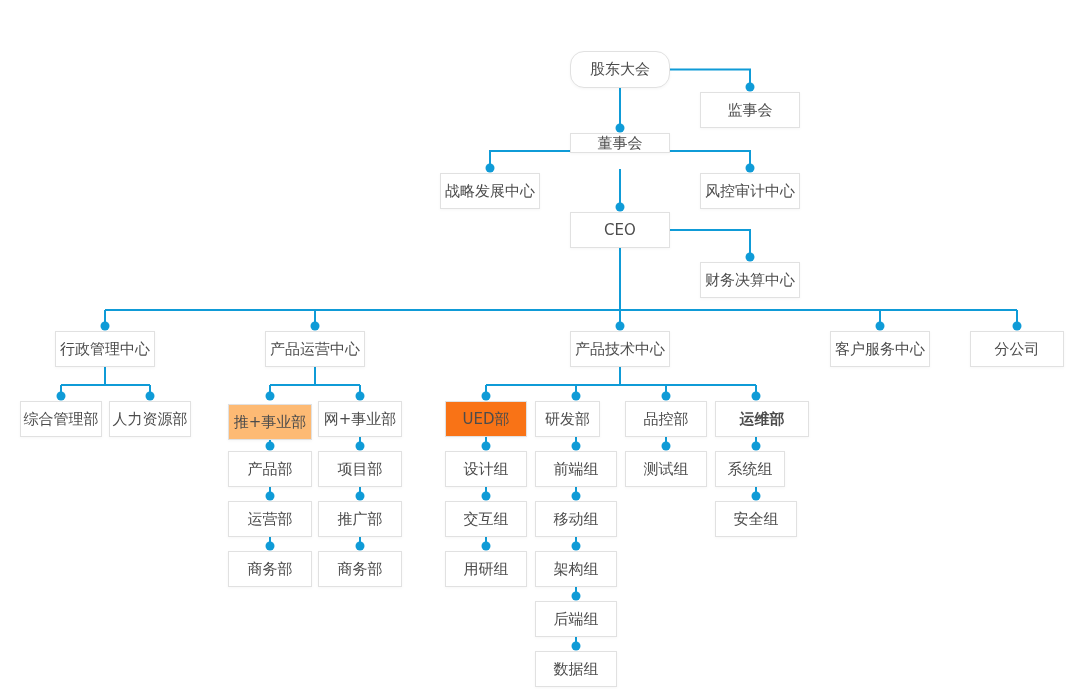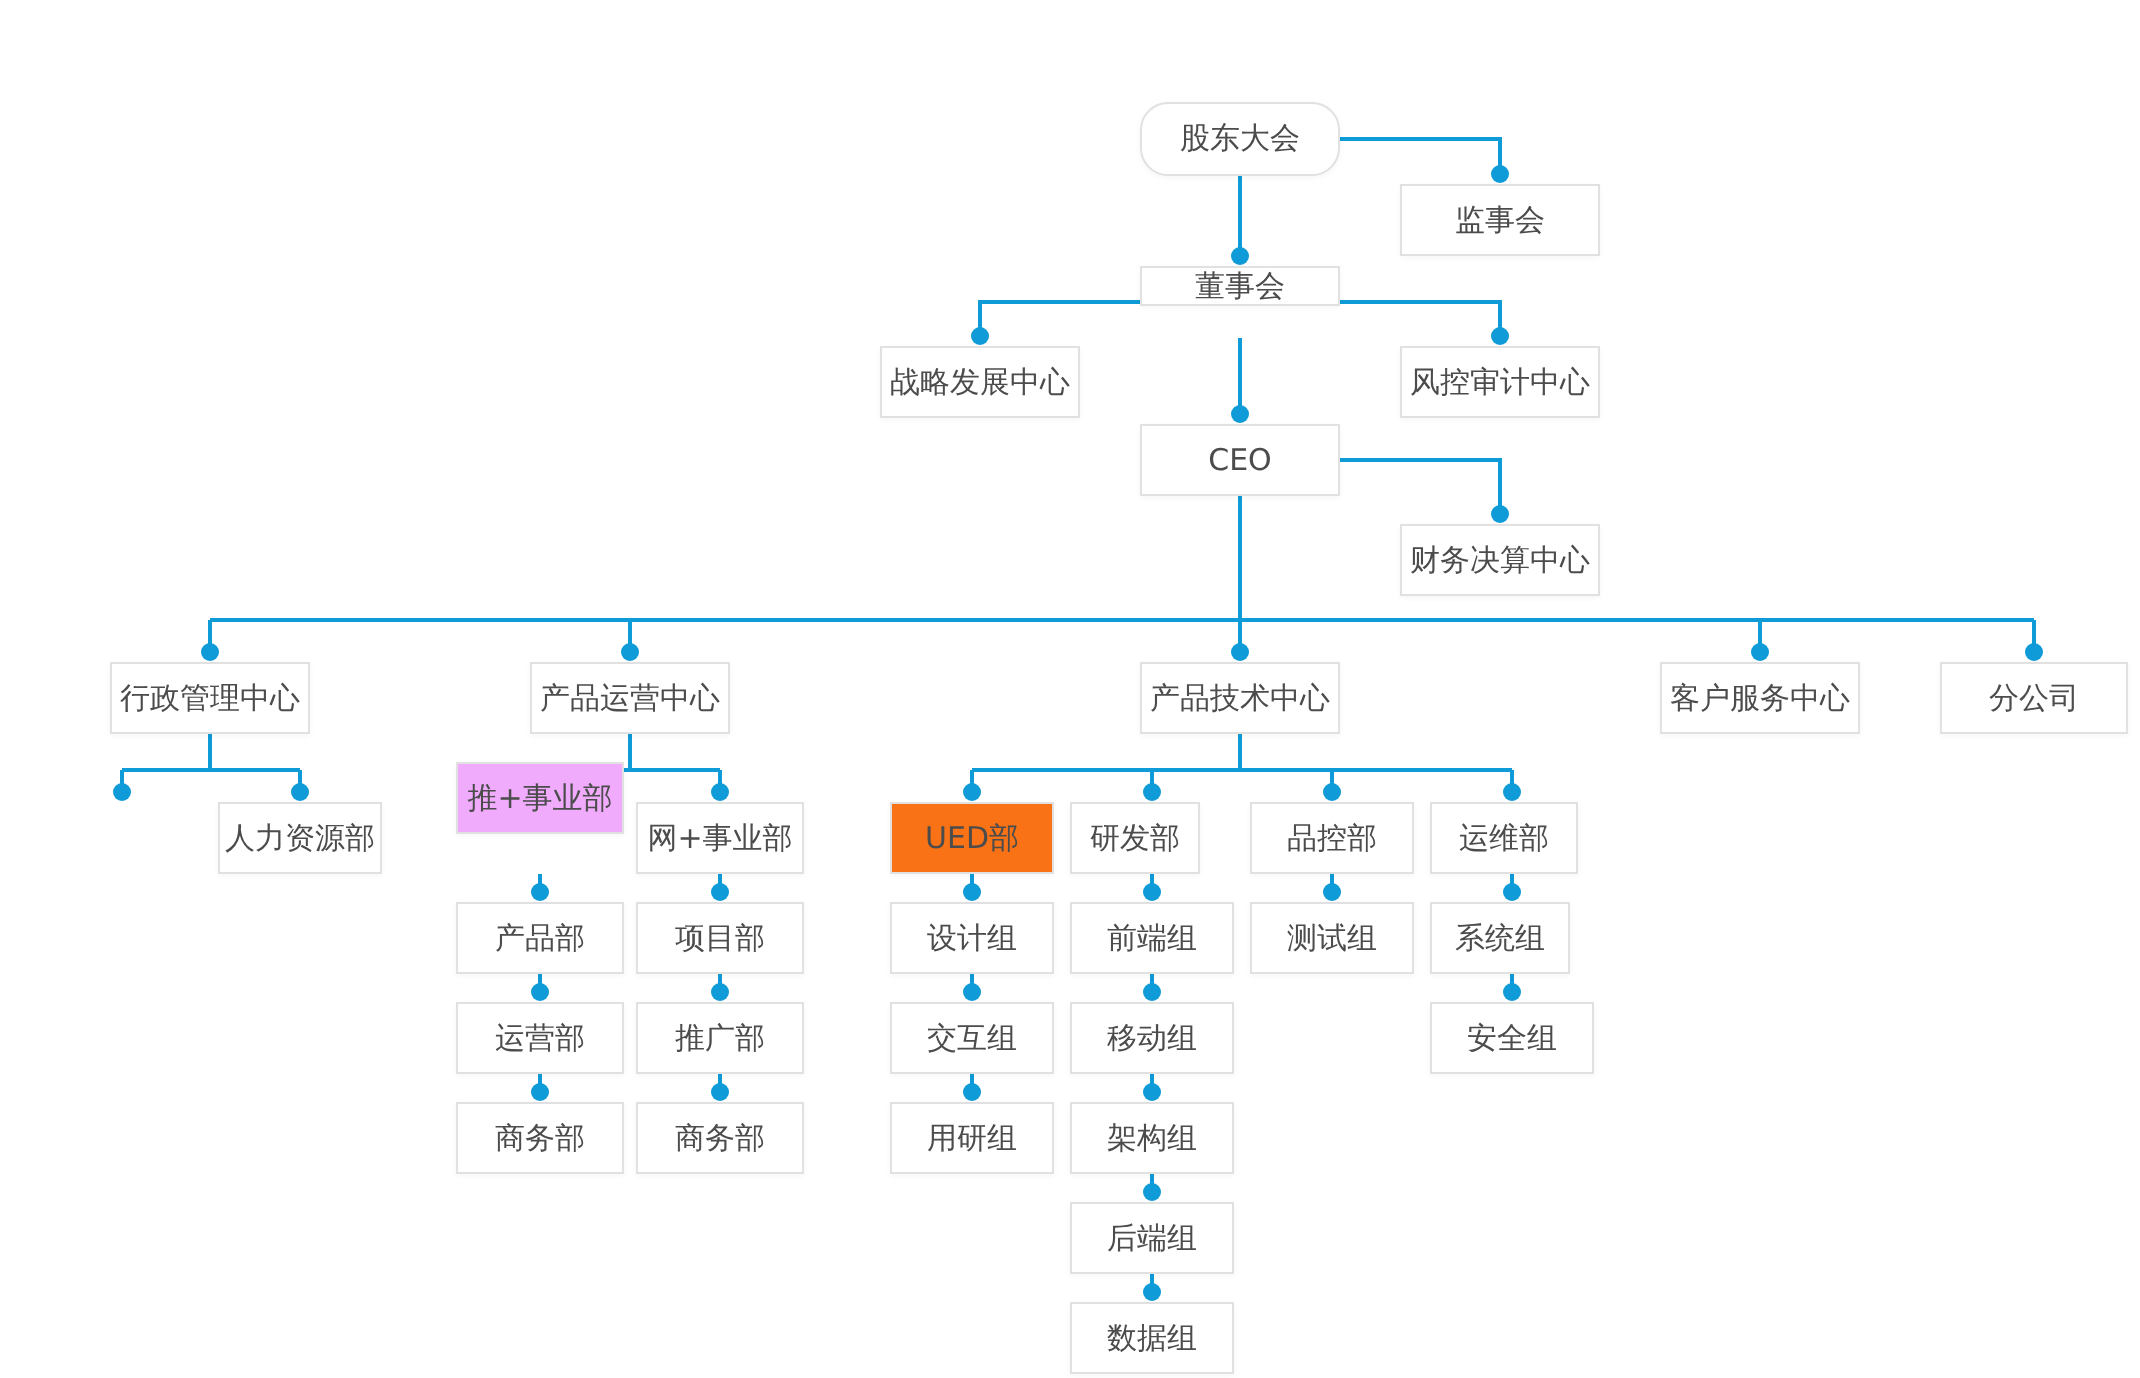"综合管理部" div.node { html: none -> <div>综合管理部</div> }
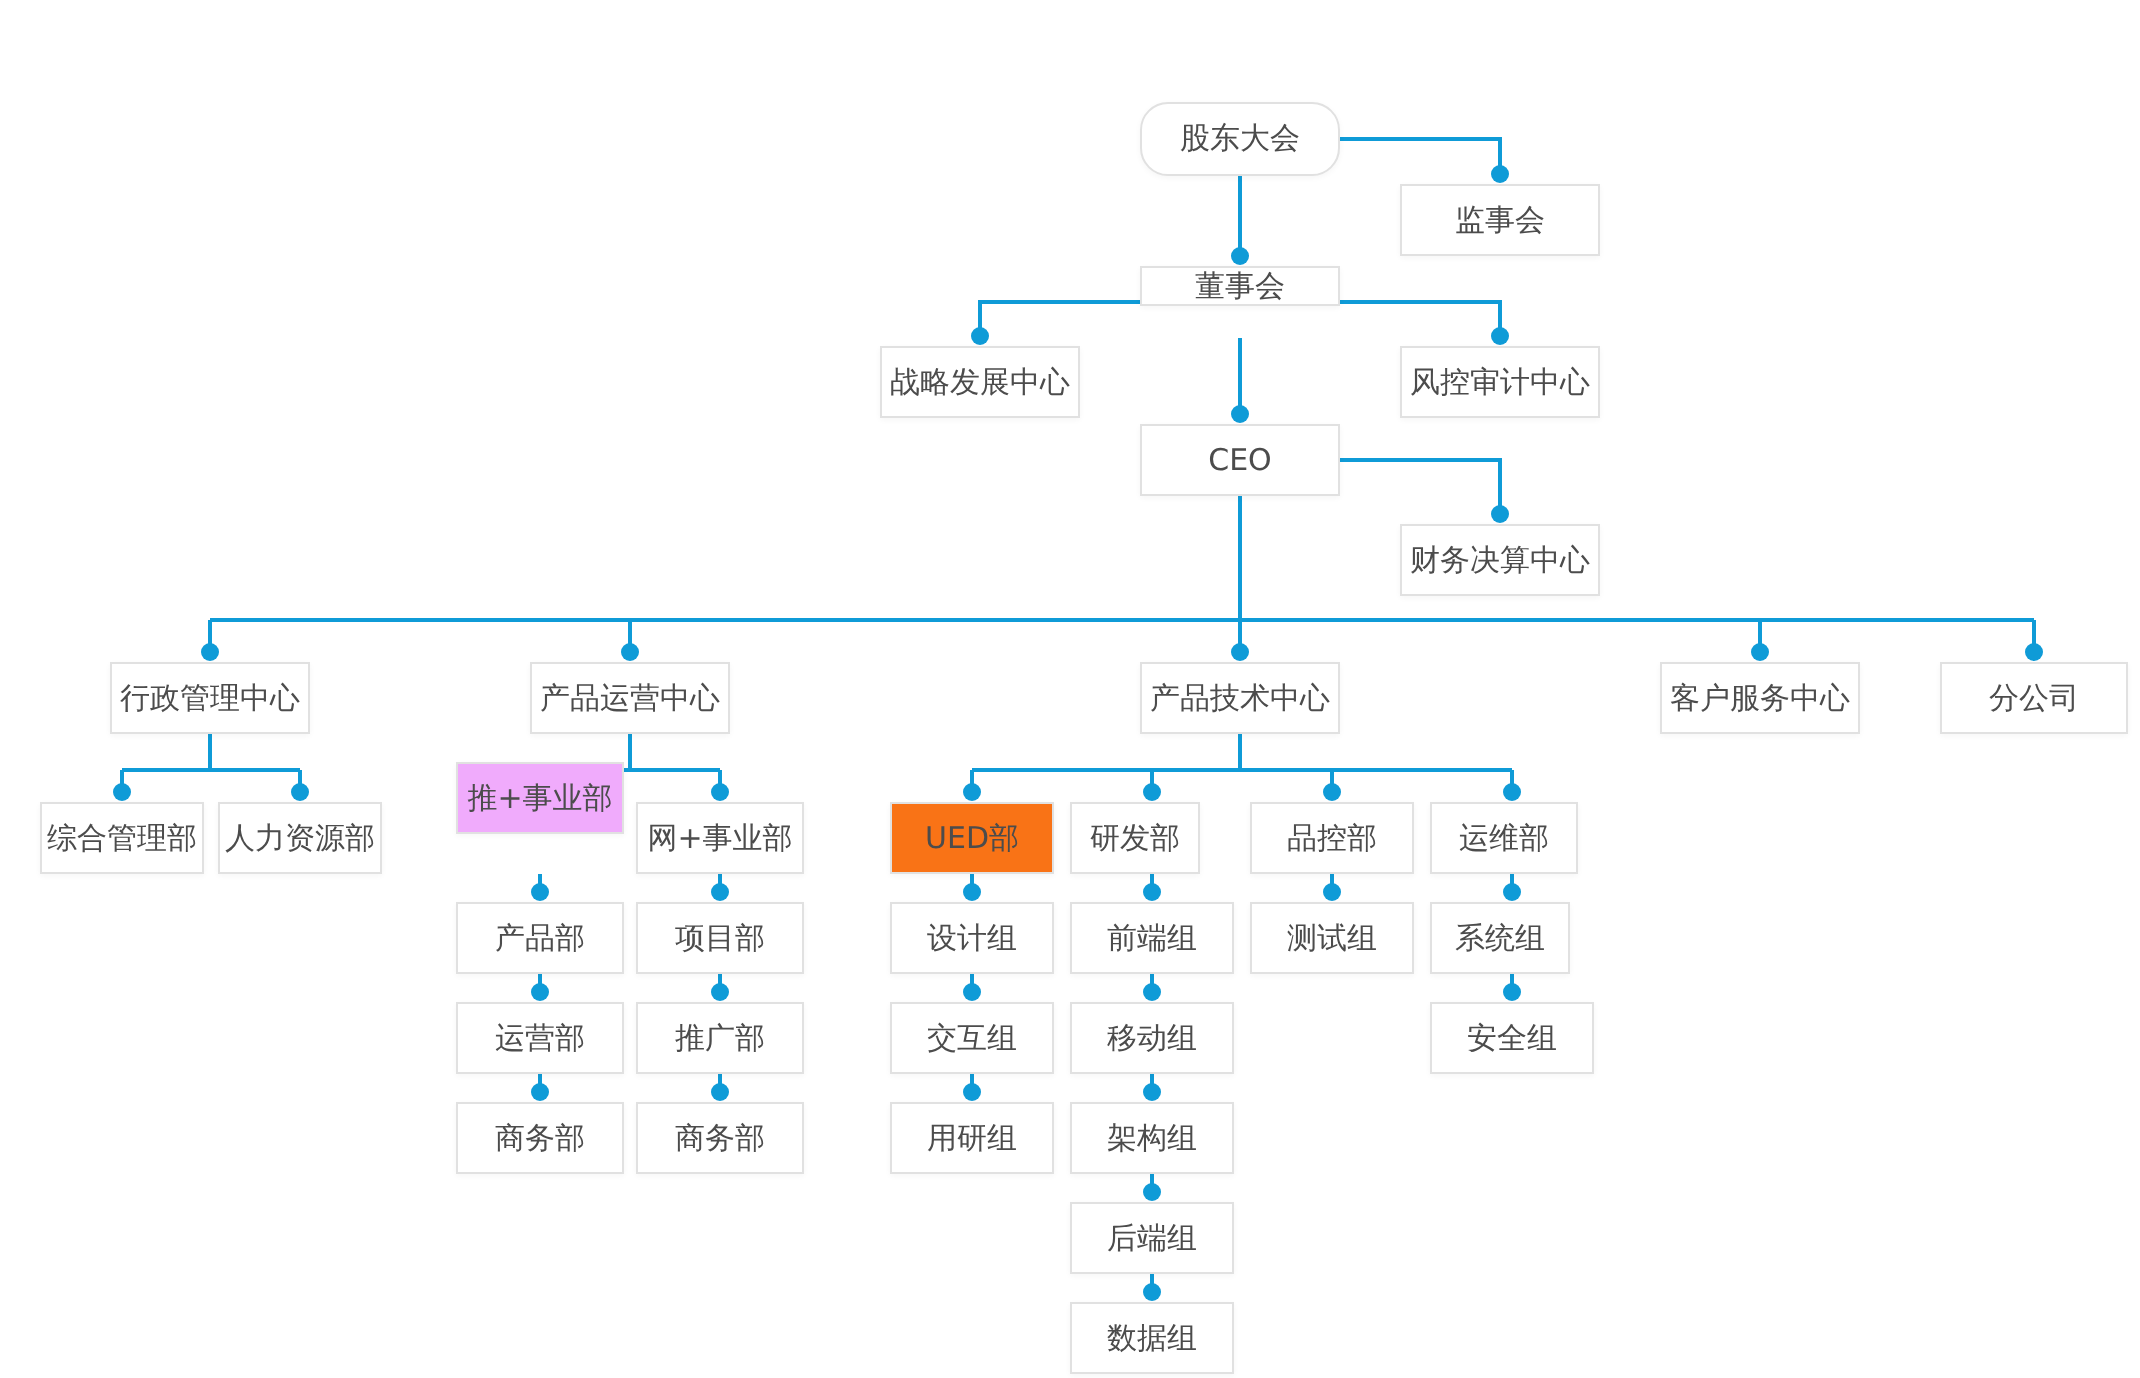"推+事业部" div.node { background: #f0abfc -> #fdba74; top: 381px -> 404px }
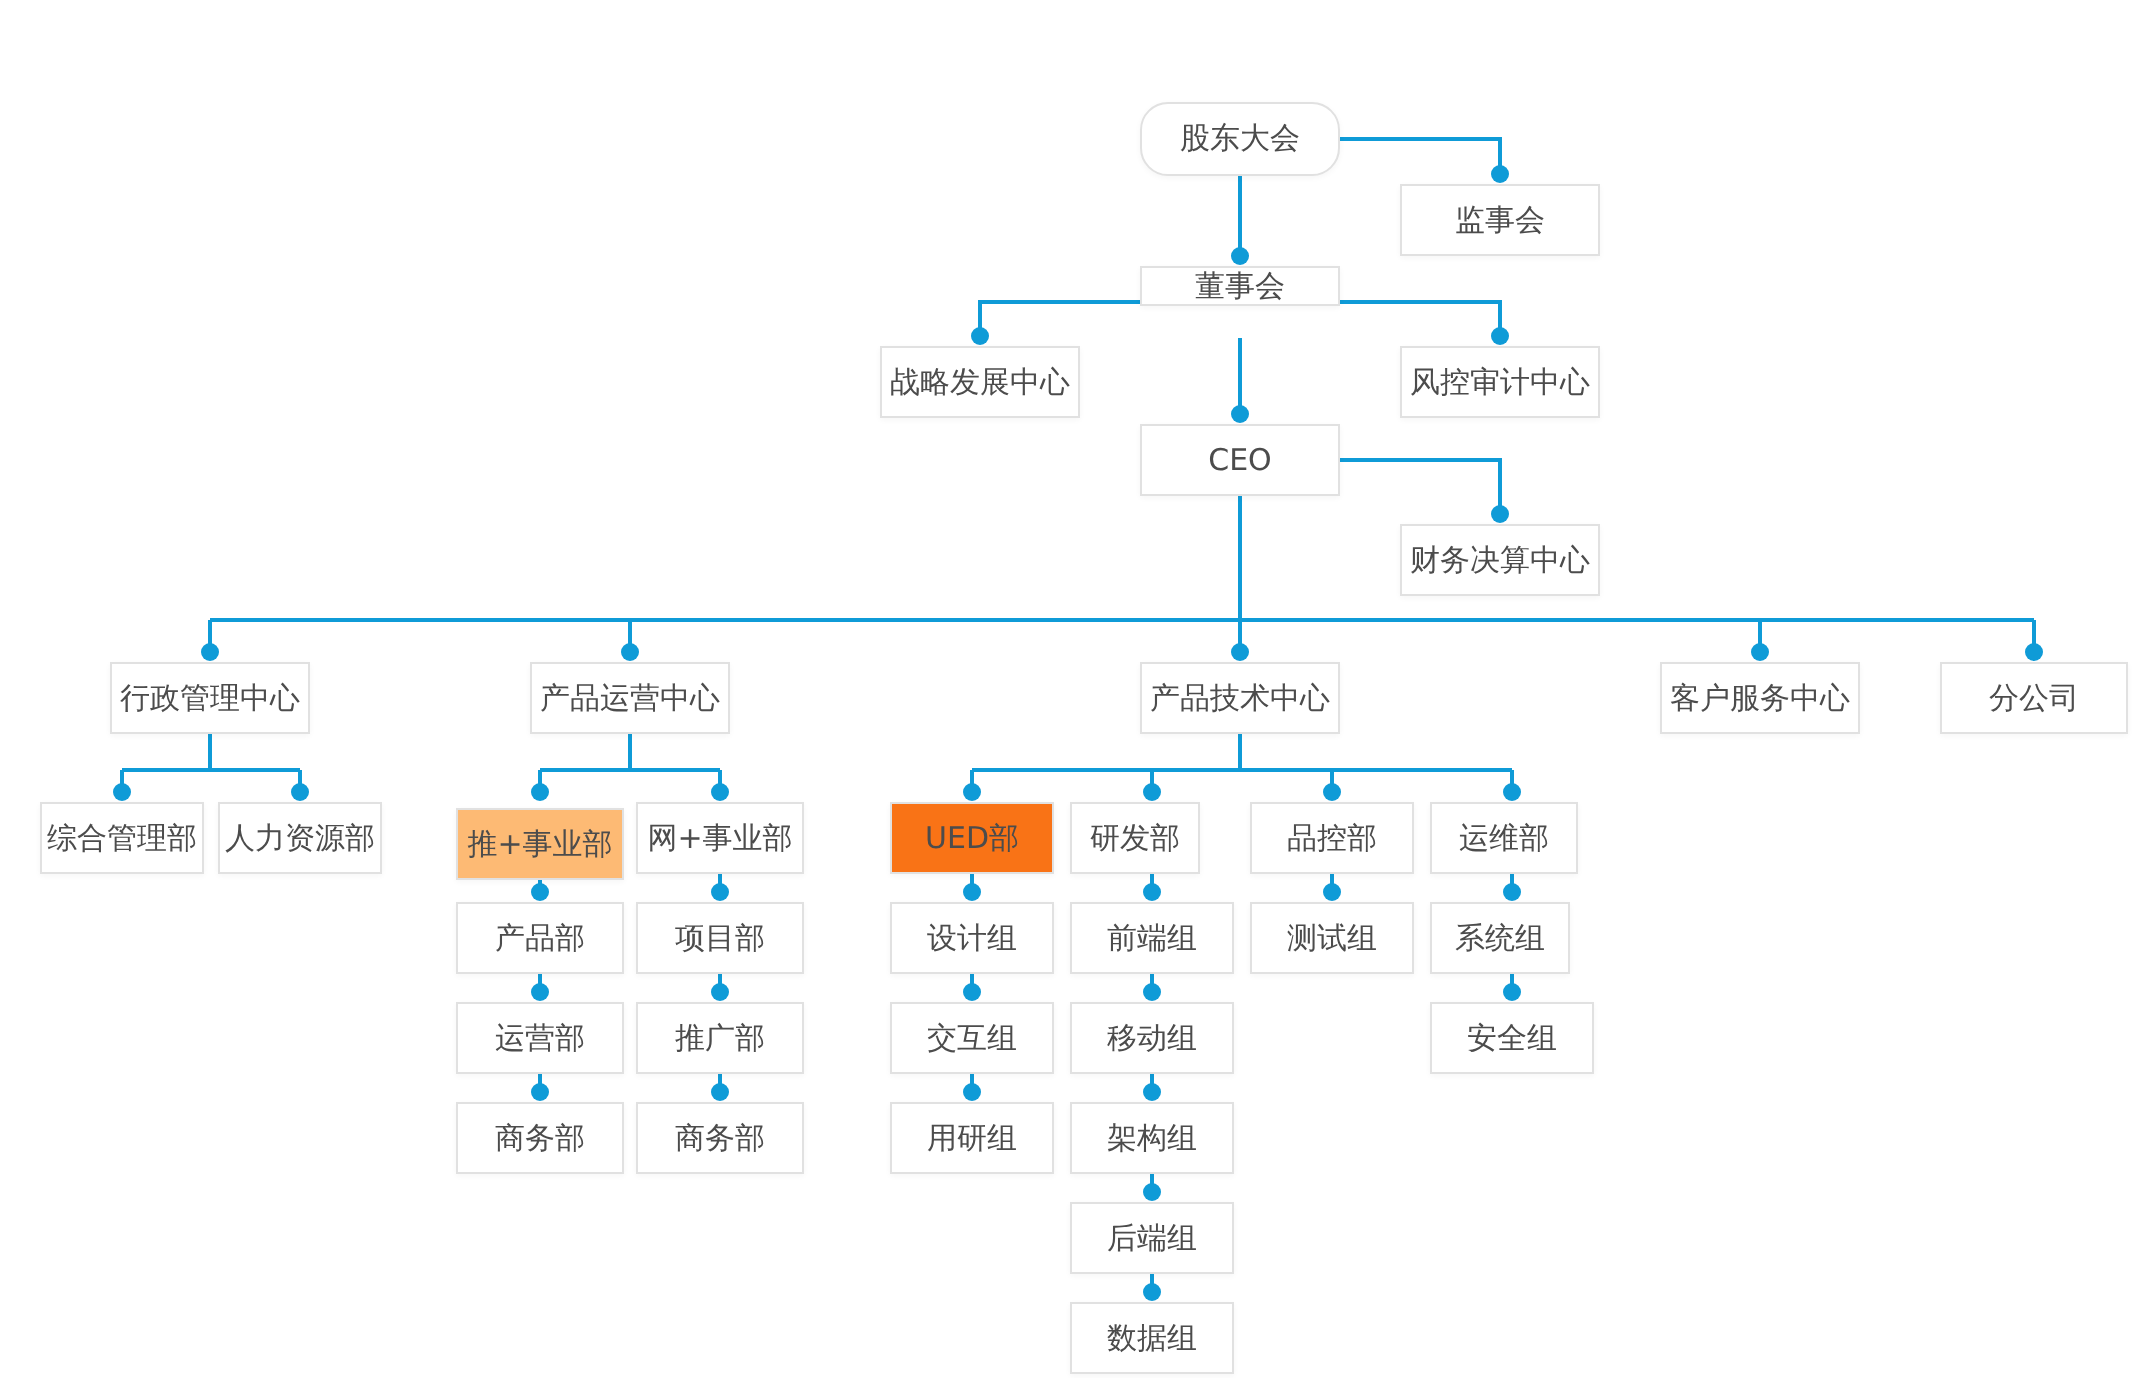"运维部" div.node { font-weight: none -> bold; width: 74px -> 94px }
